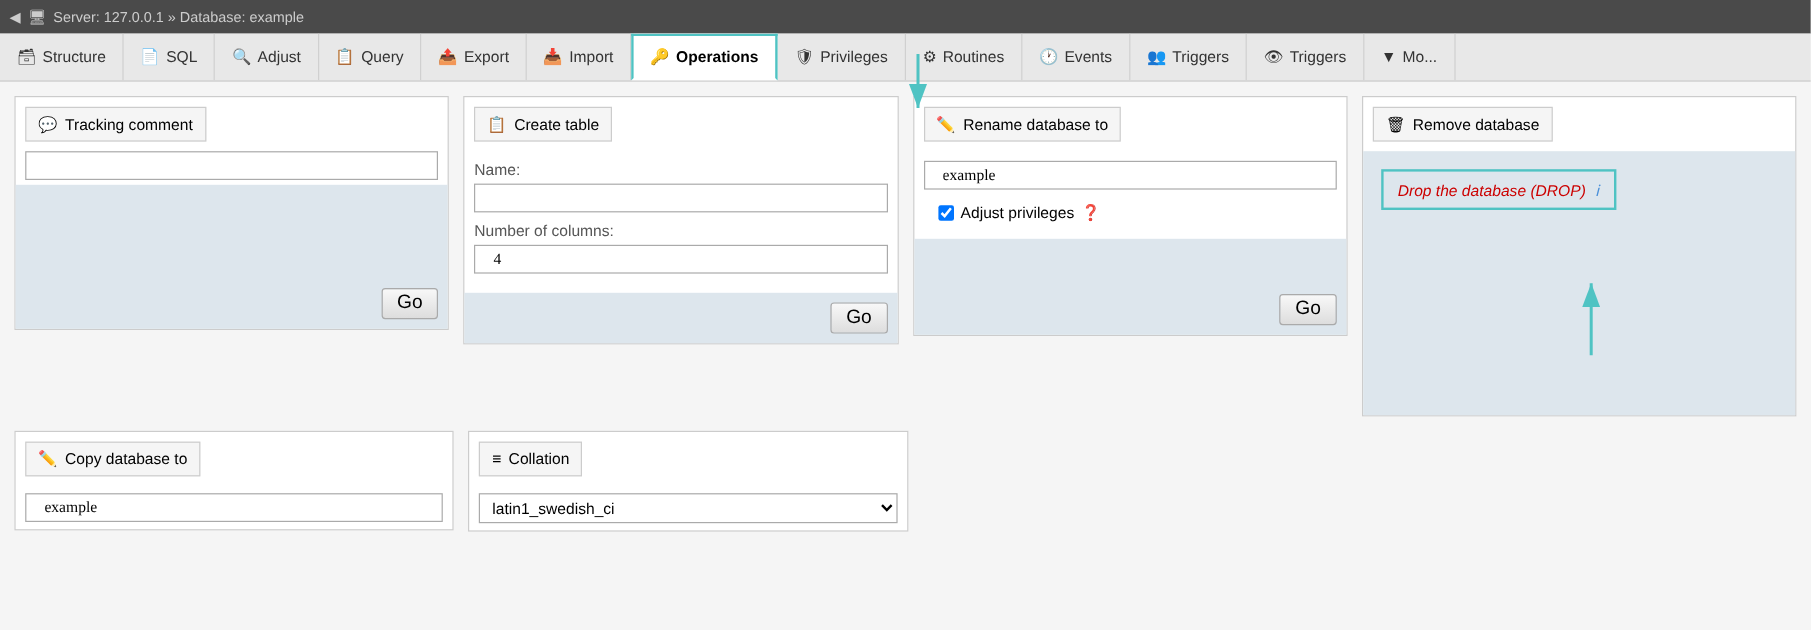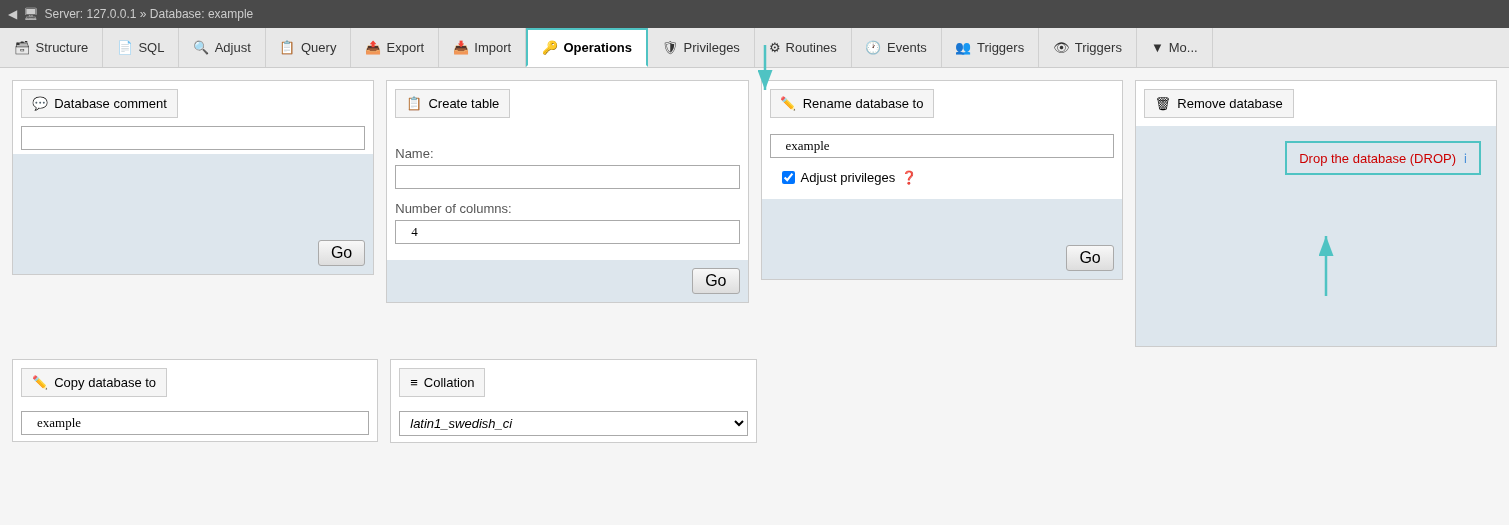"Database comment" span { text: Database -> Tracking }
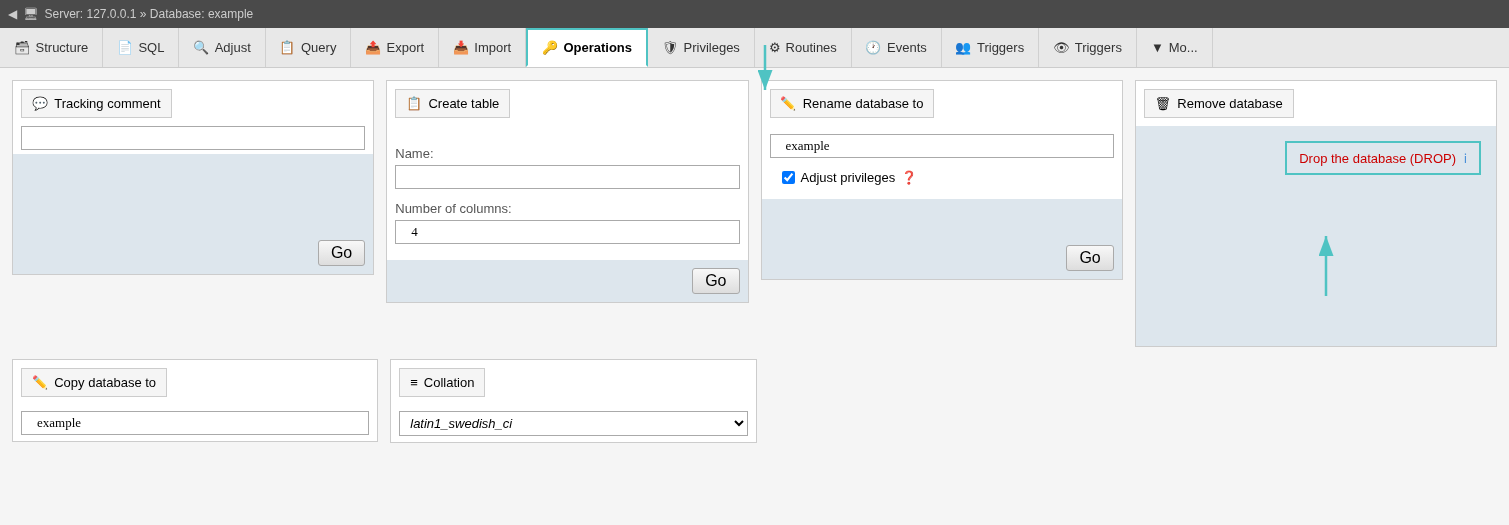"Name:" .label-text { margin-top: 12px -> none }
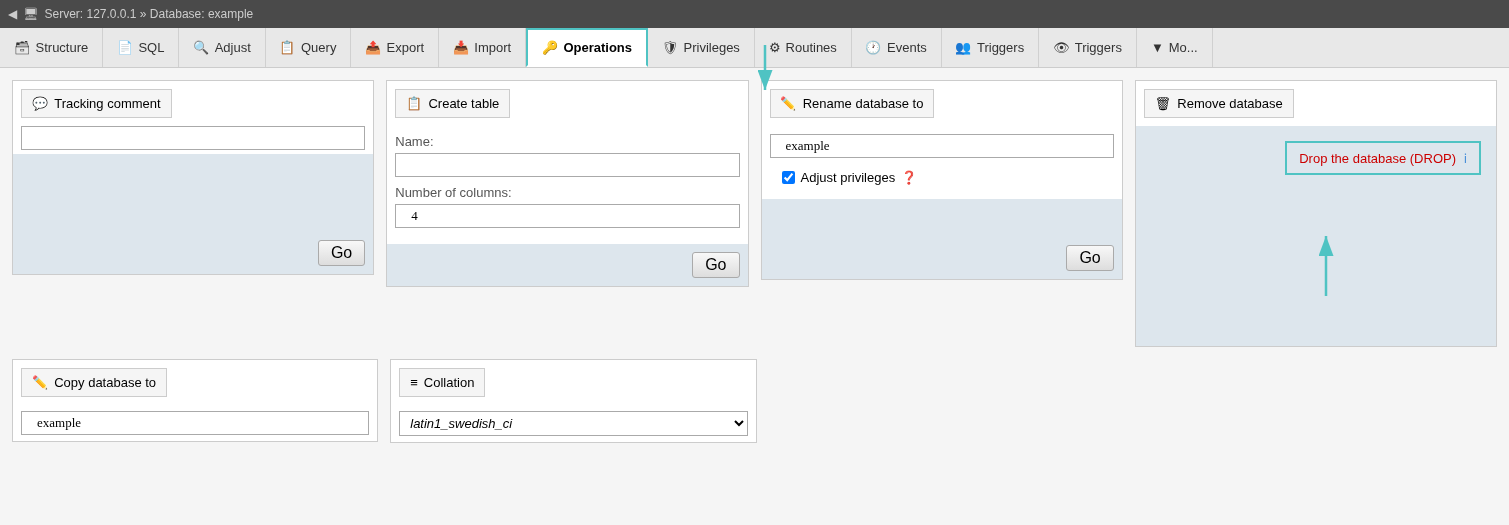"Drop the database (DROP) ℹ" .remove-body { font-style: none -> italic; justify-content: flex-end -> flex-start }
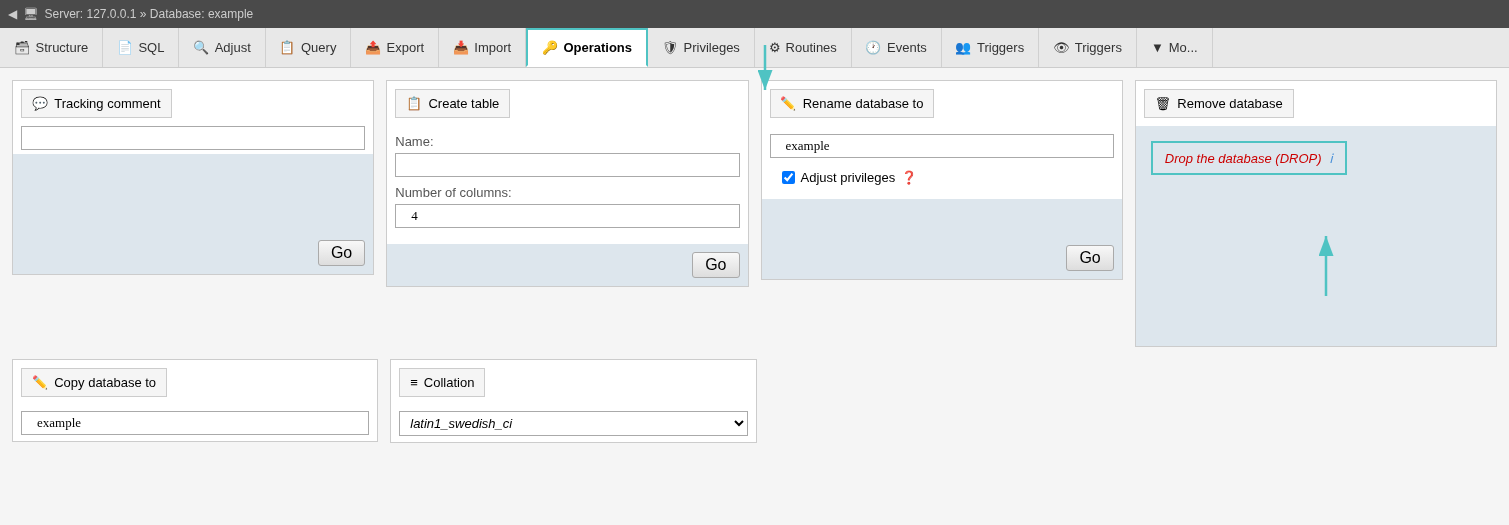"latin1_swedish_ci" select { font-style: italic -> none }
